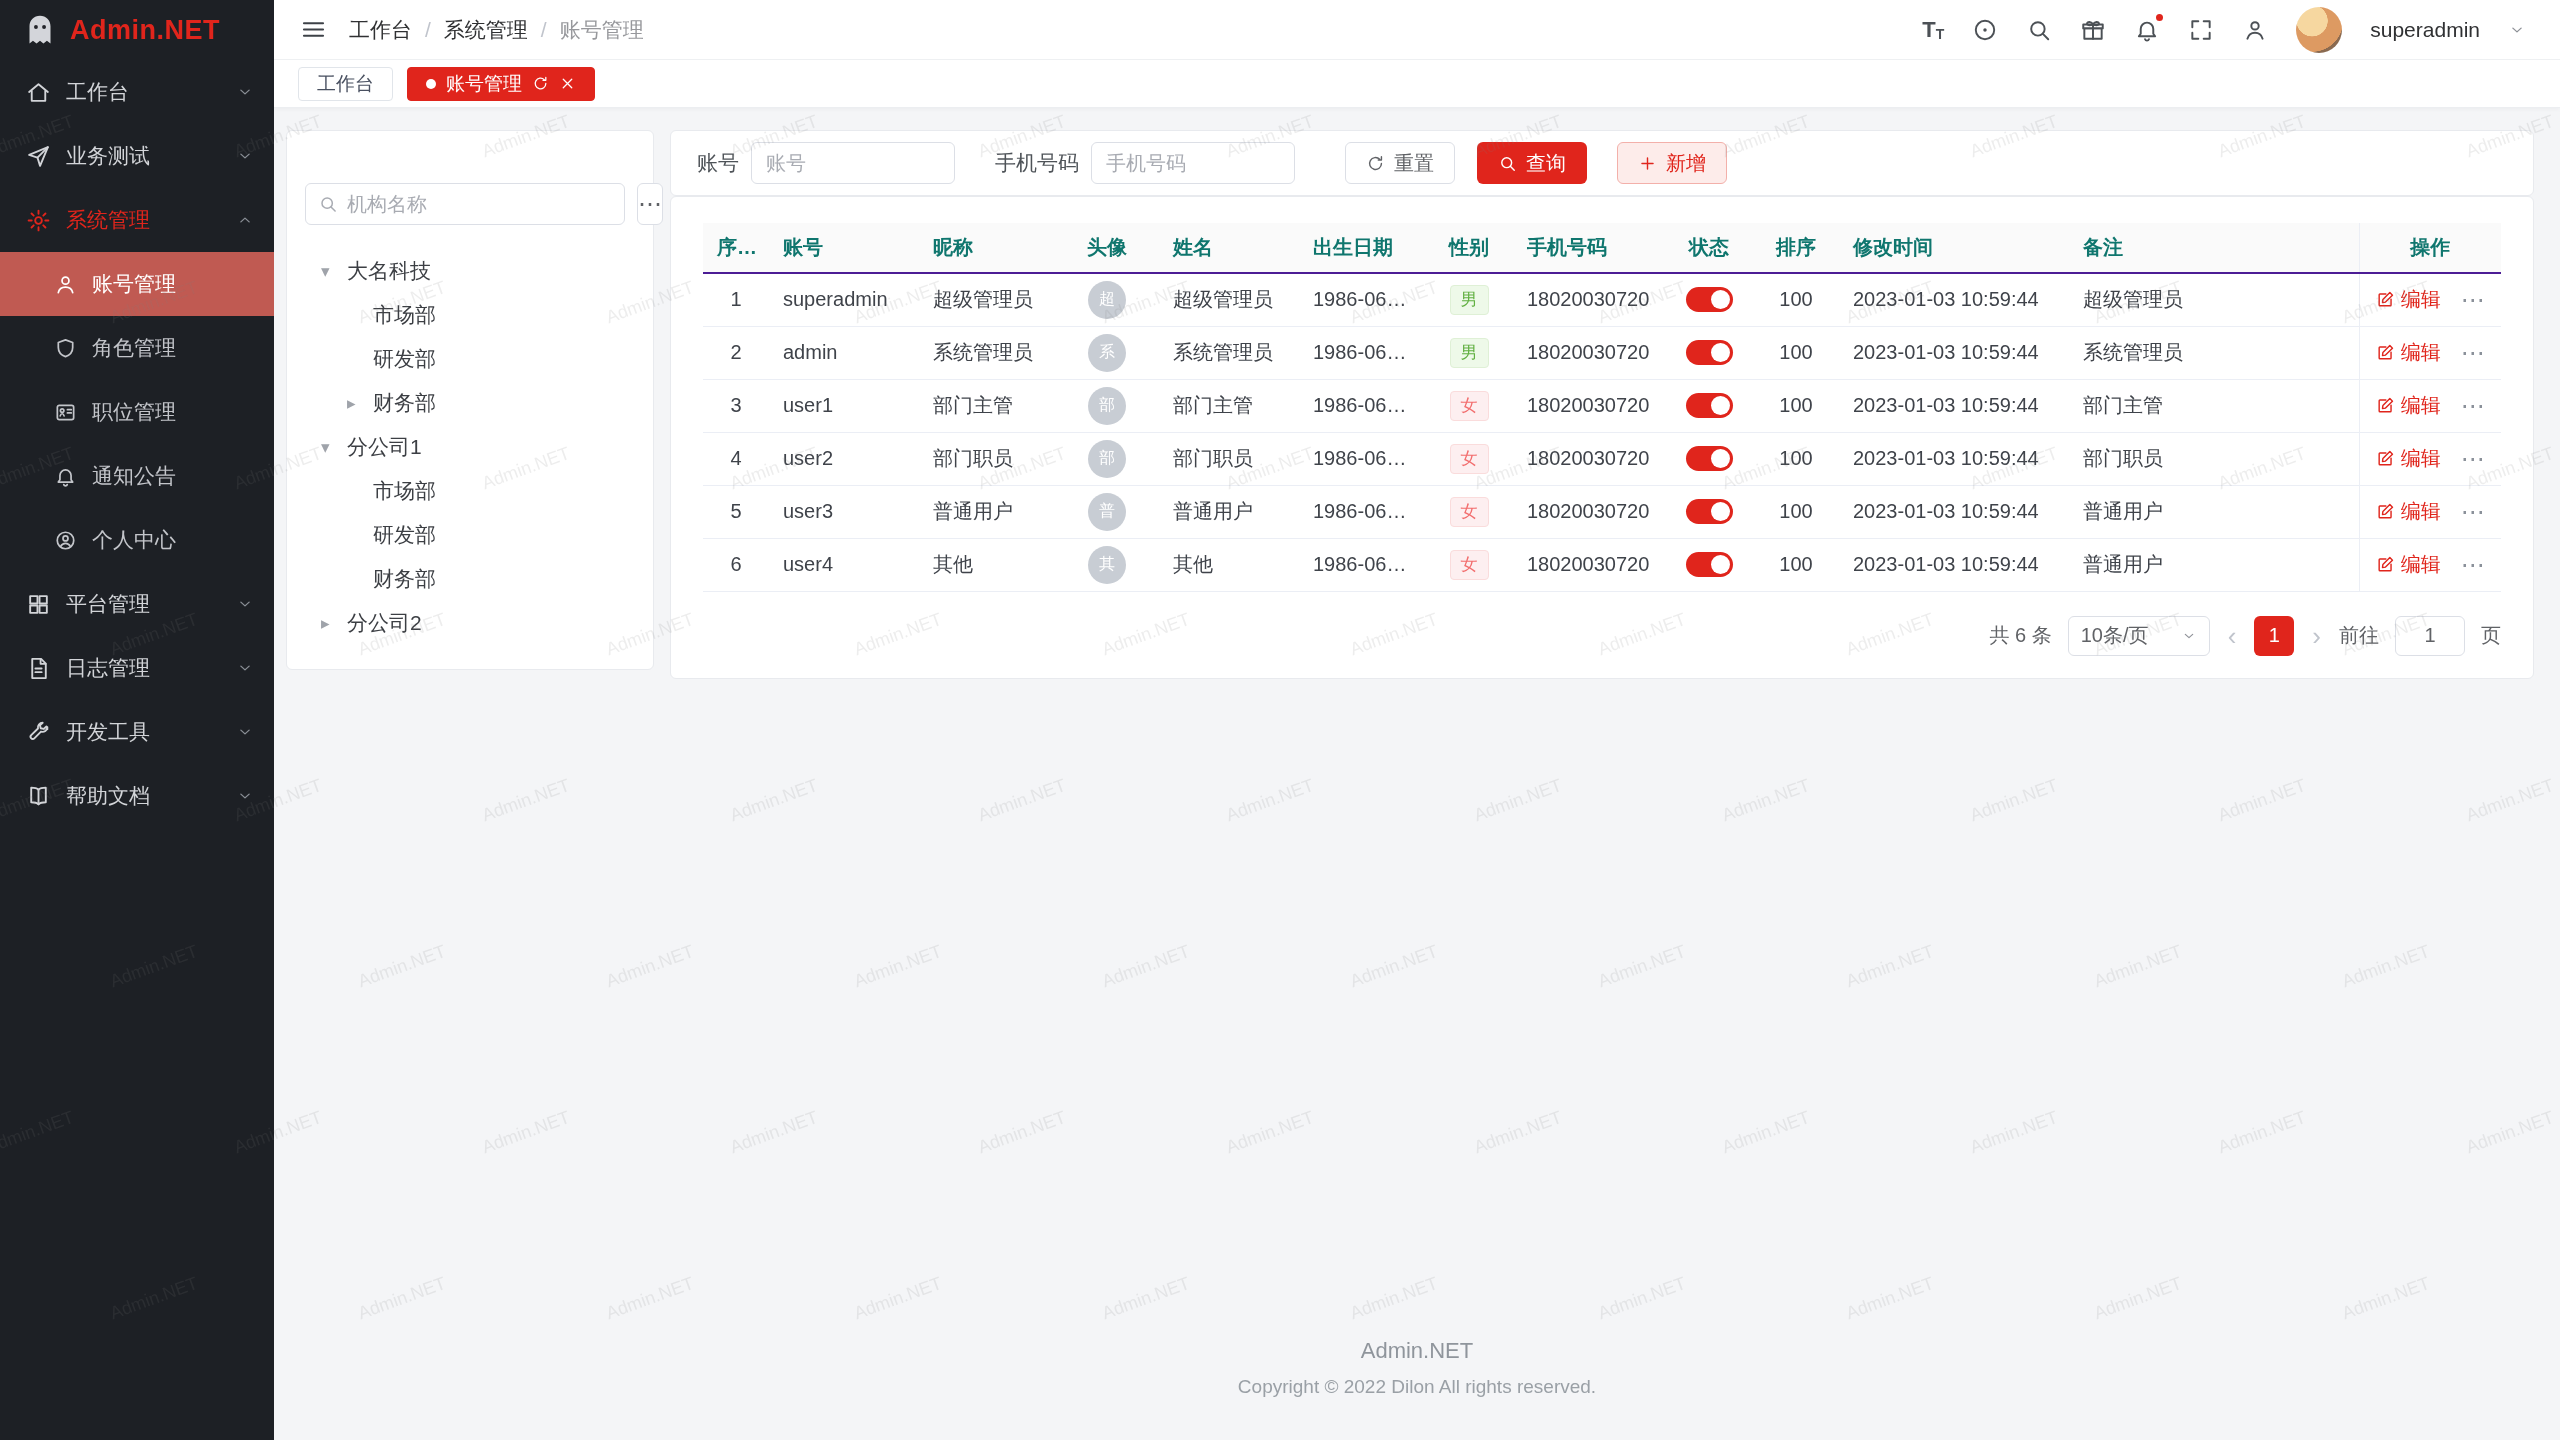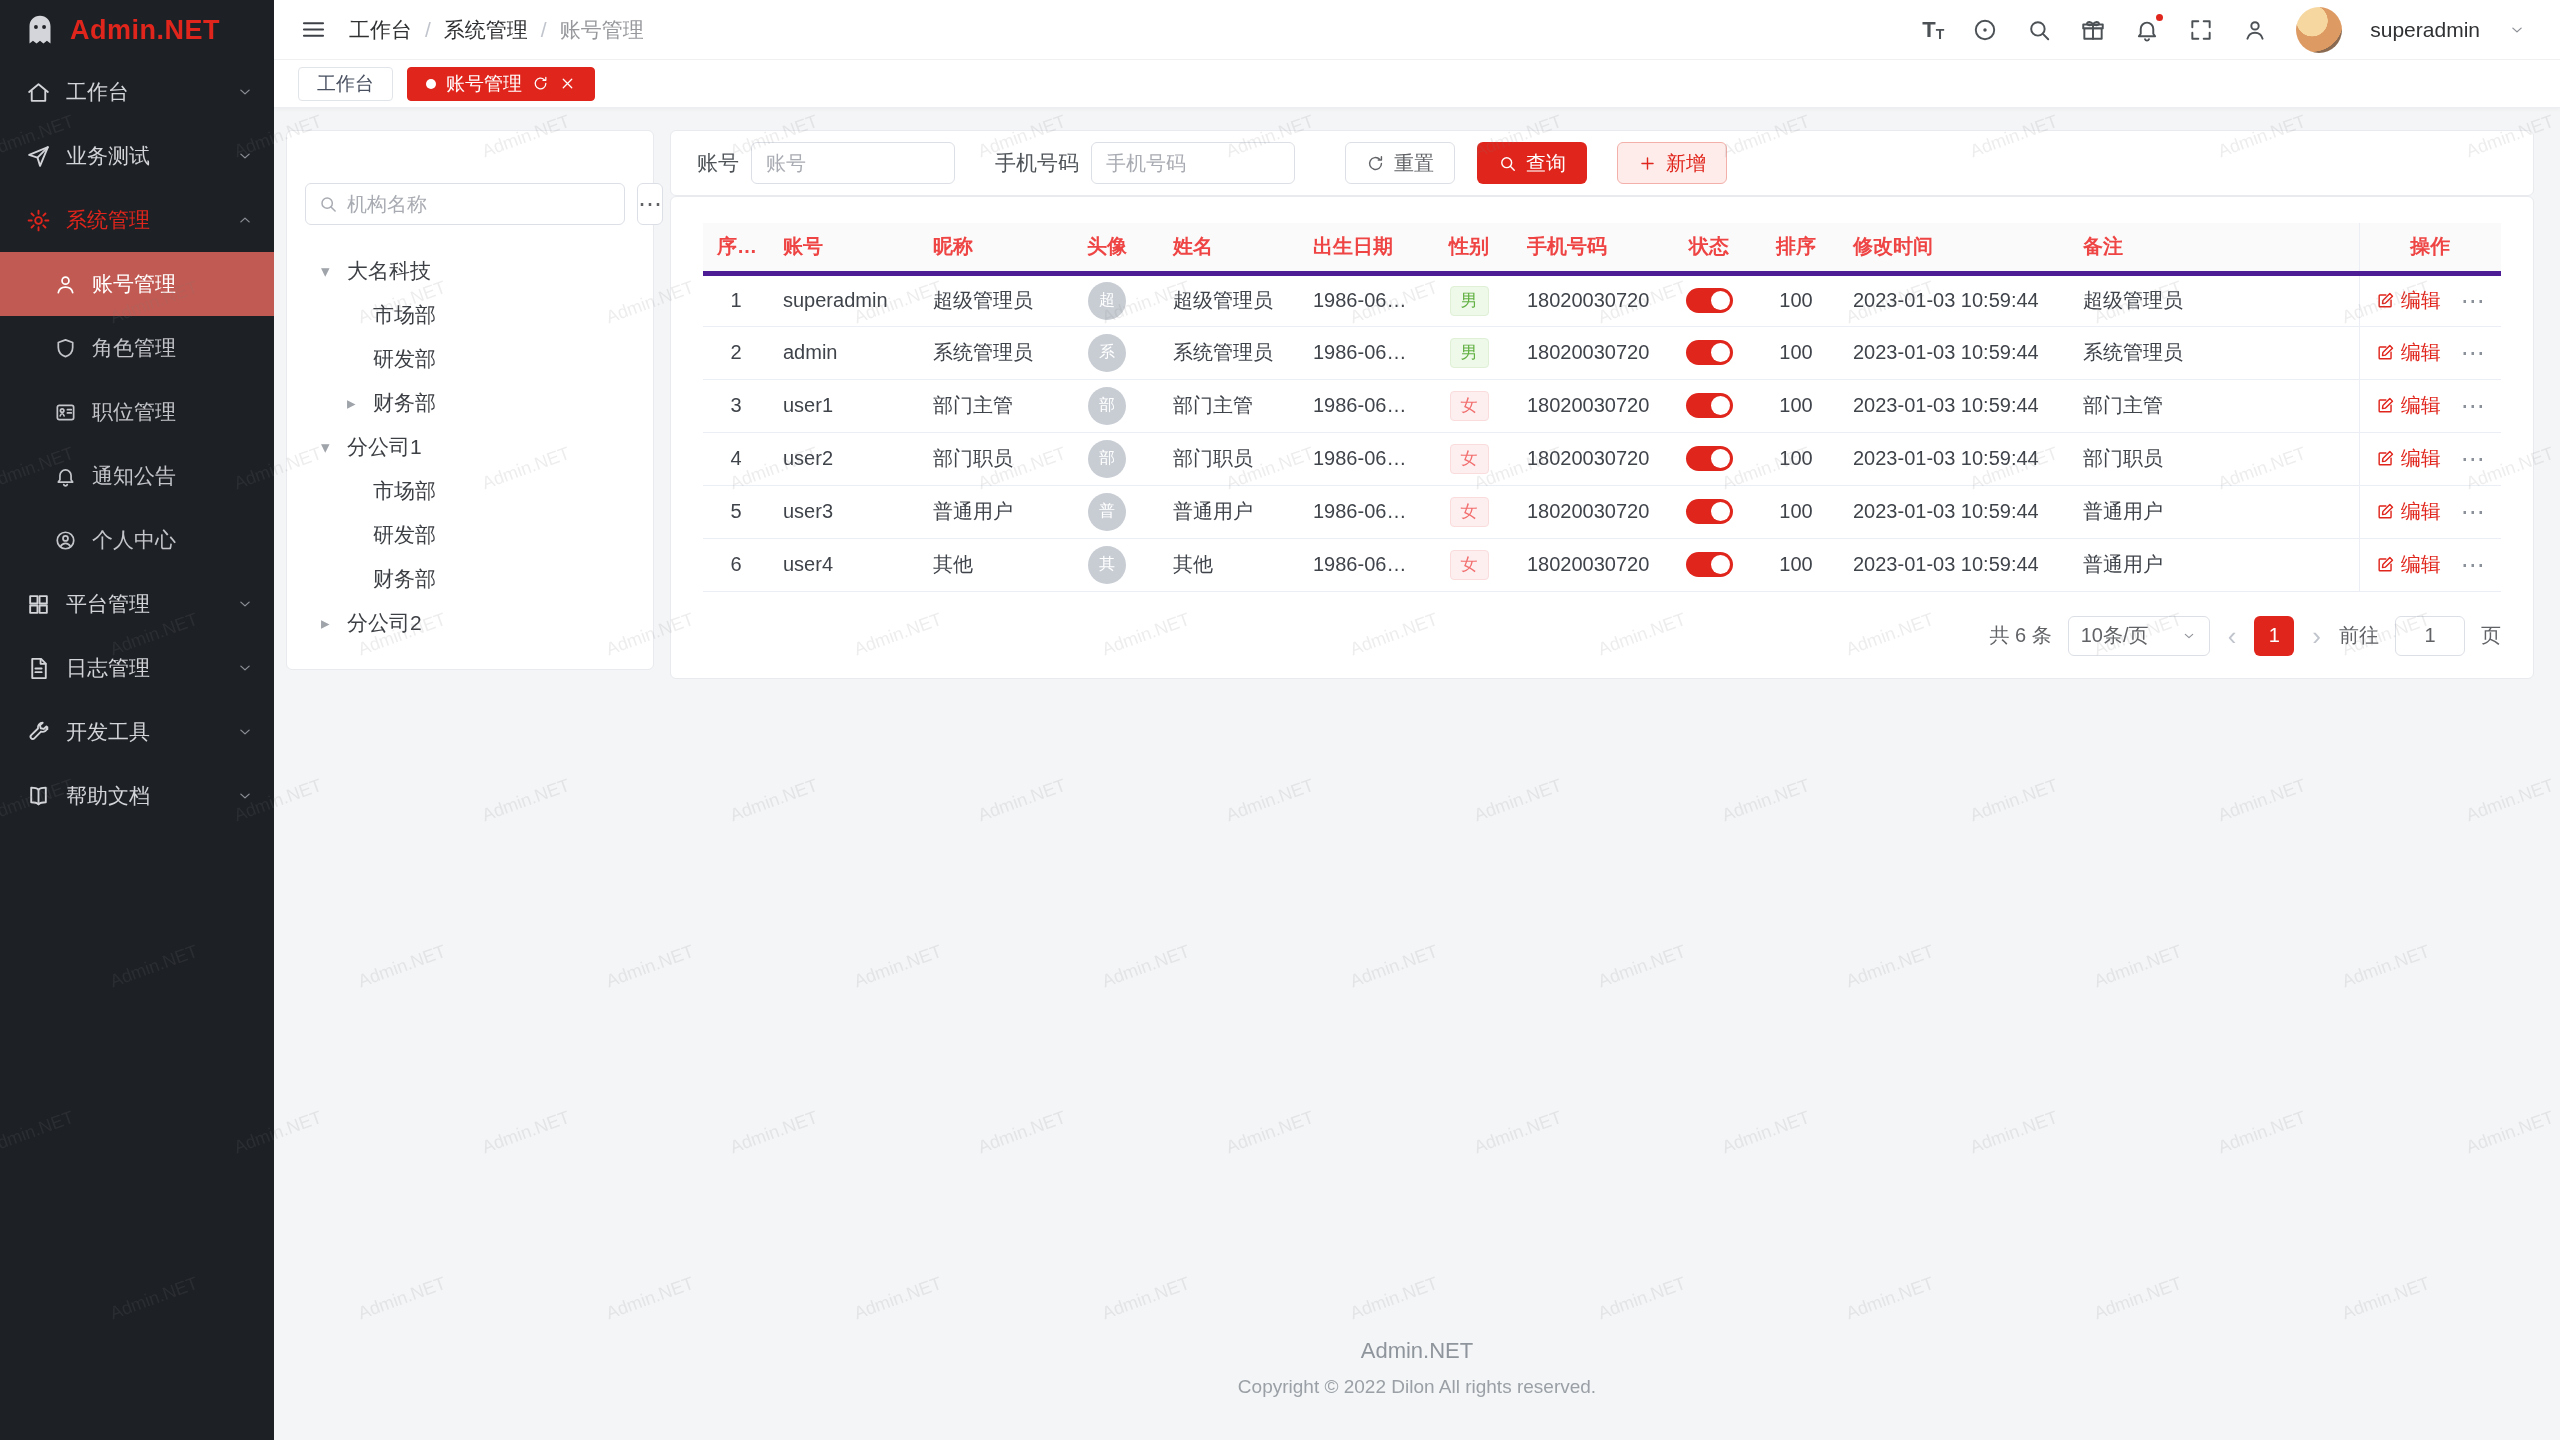"序号" thead th { border-bottom: 5px solid #4c1d95 -> 2px solid #4c1d95; color: #ef4444 -> #0f766e }
